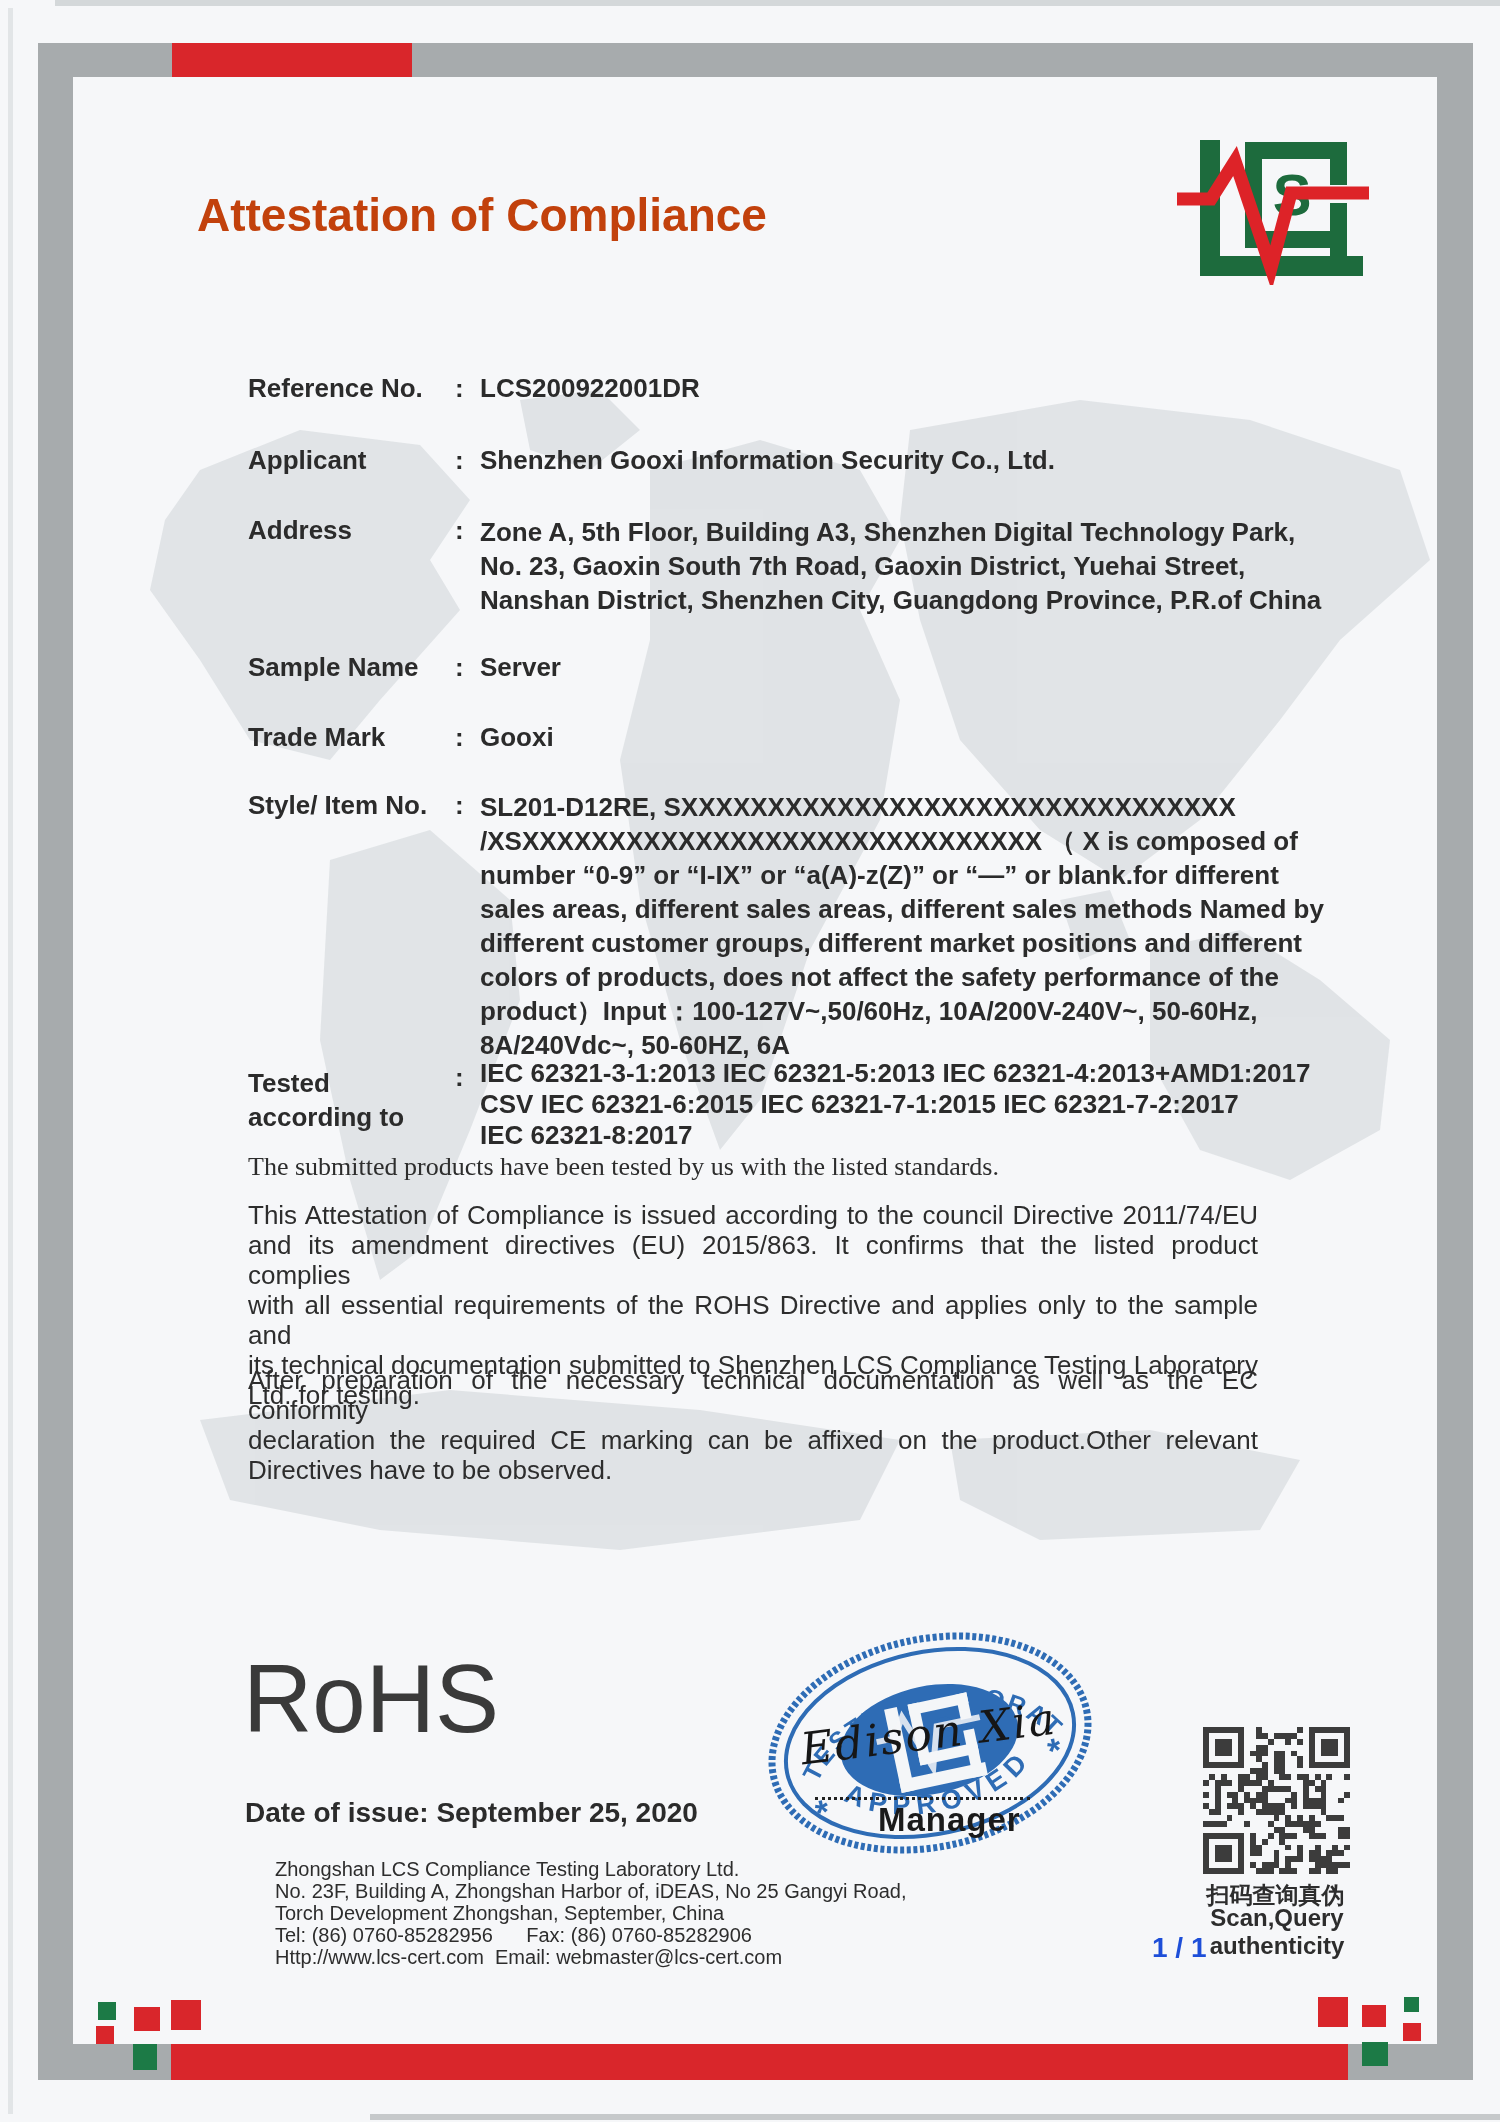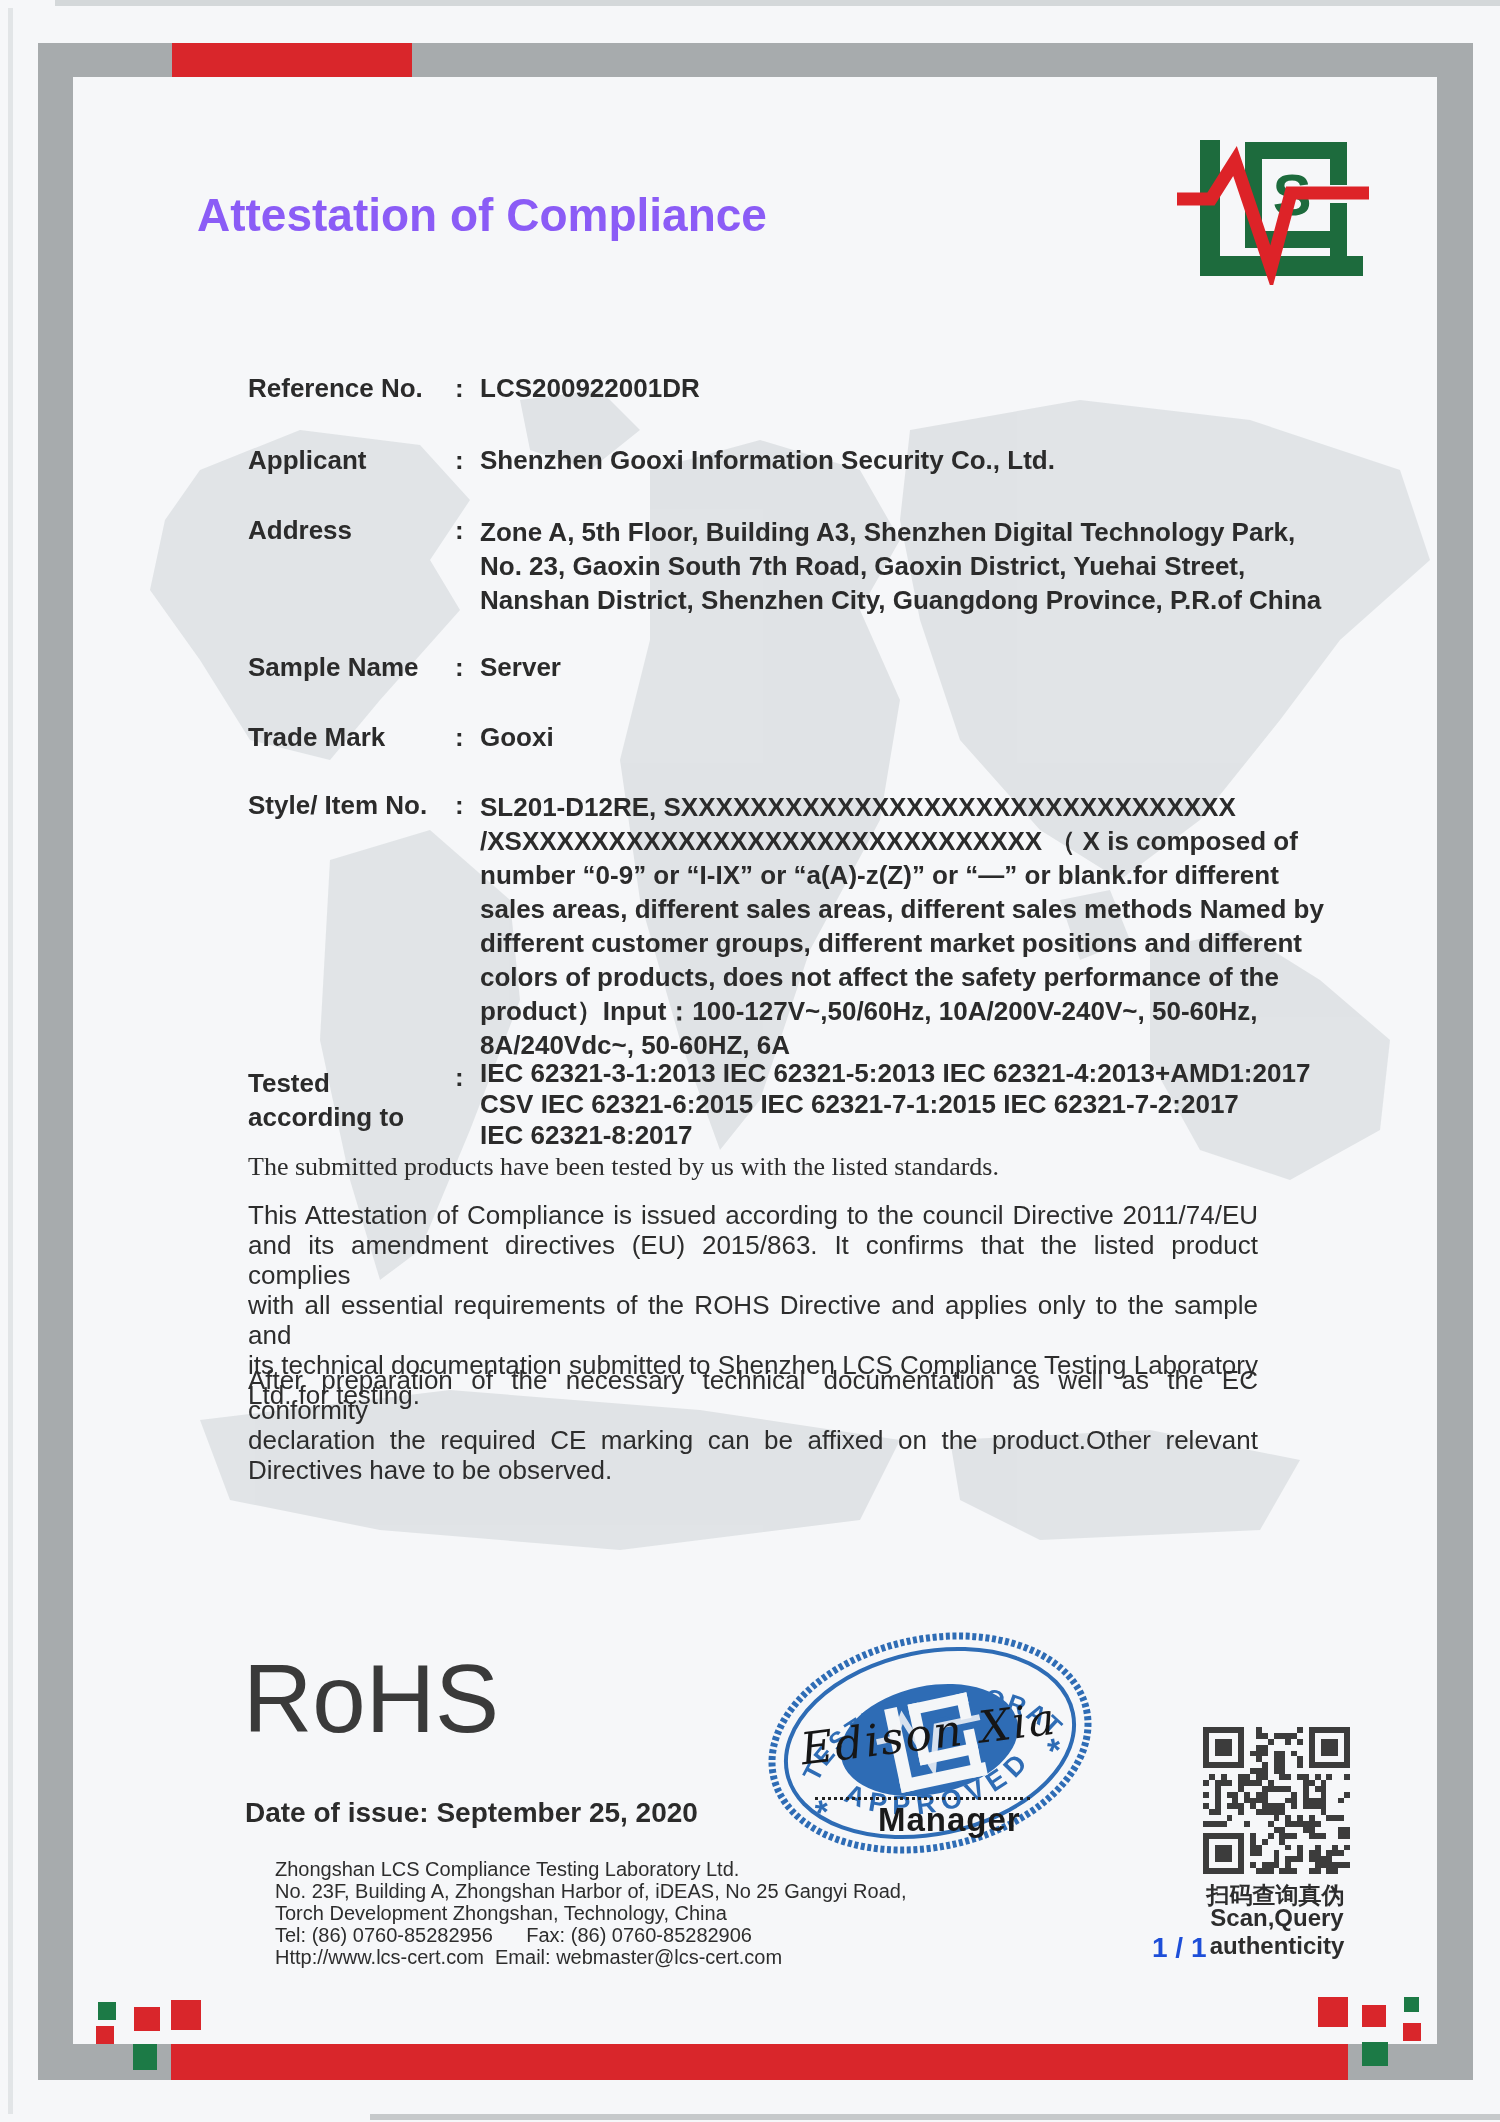"Attestation of Compliance" .title { color: #8b5cf6 -> #c2410c }
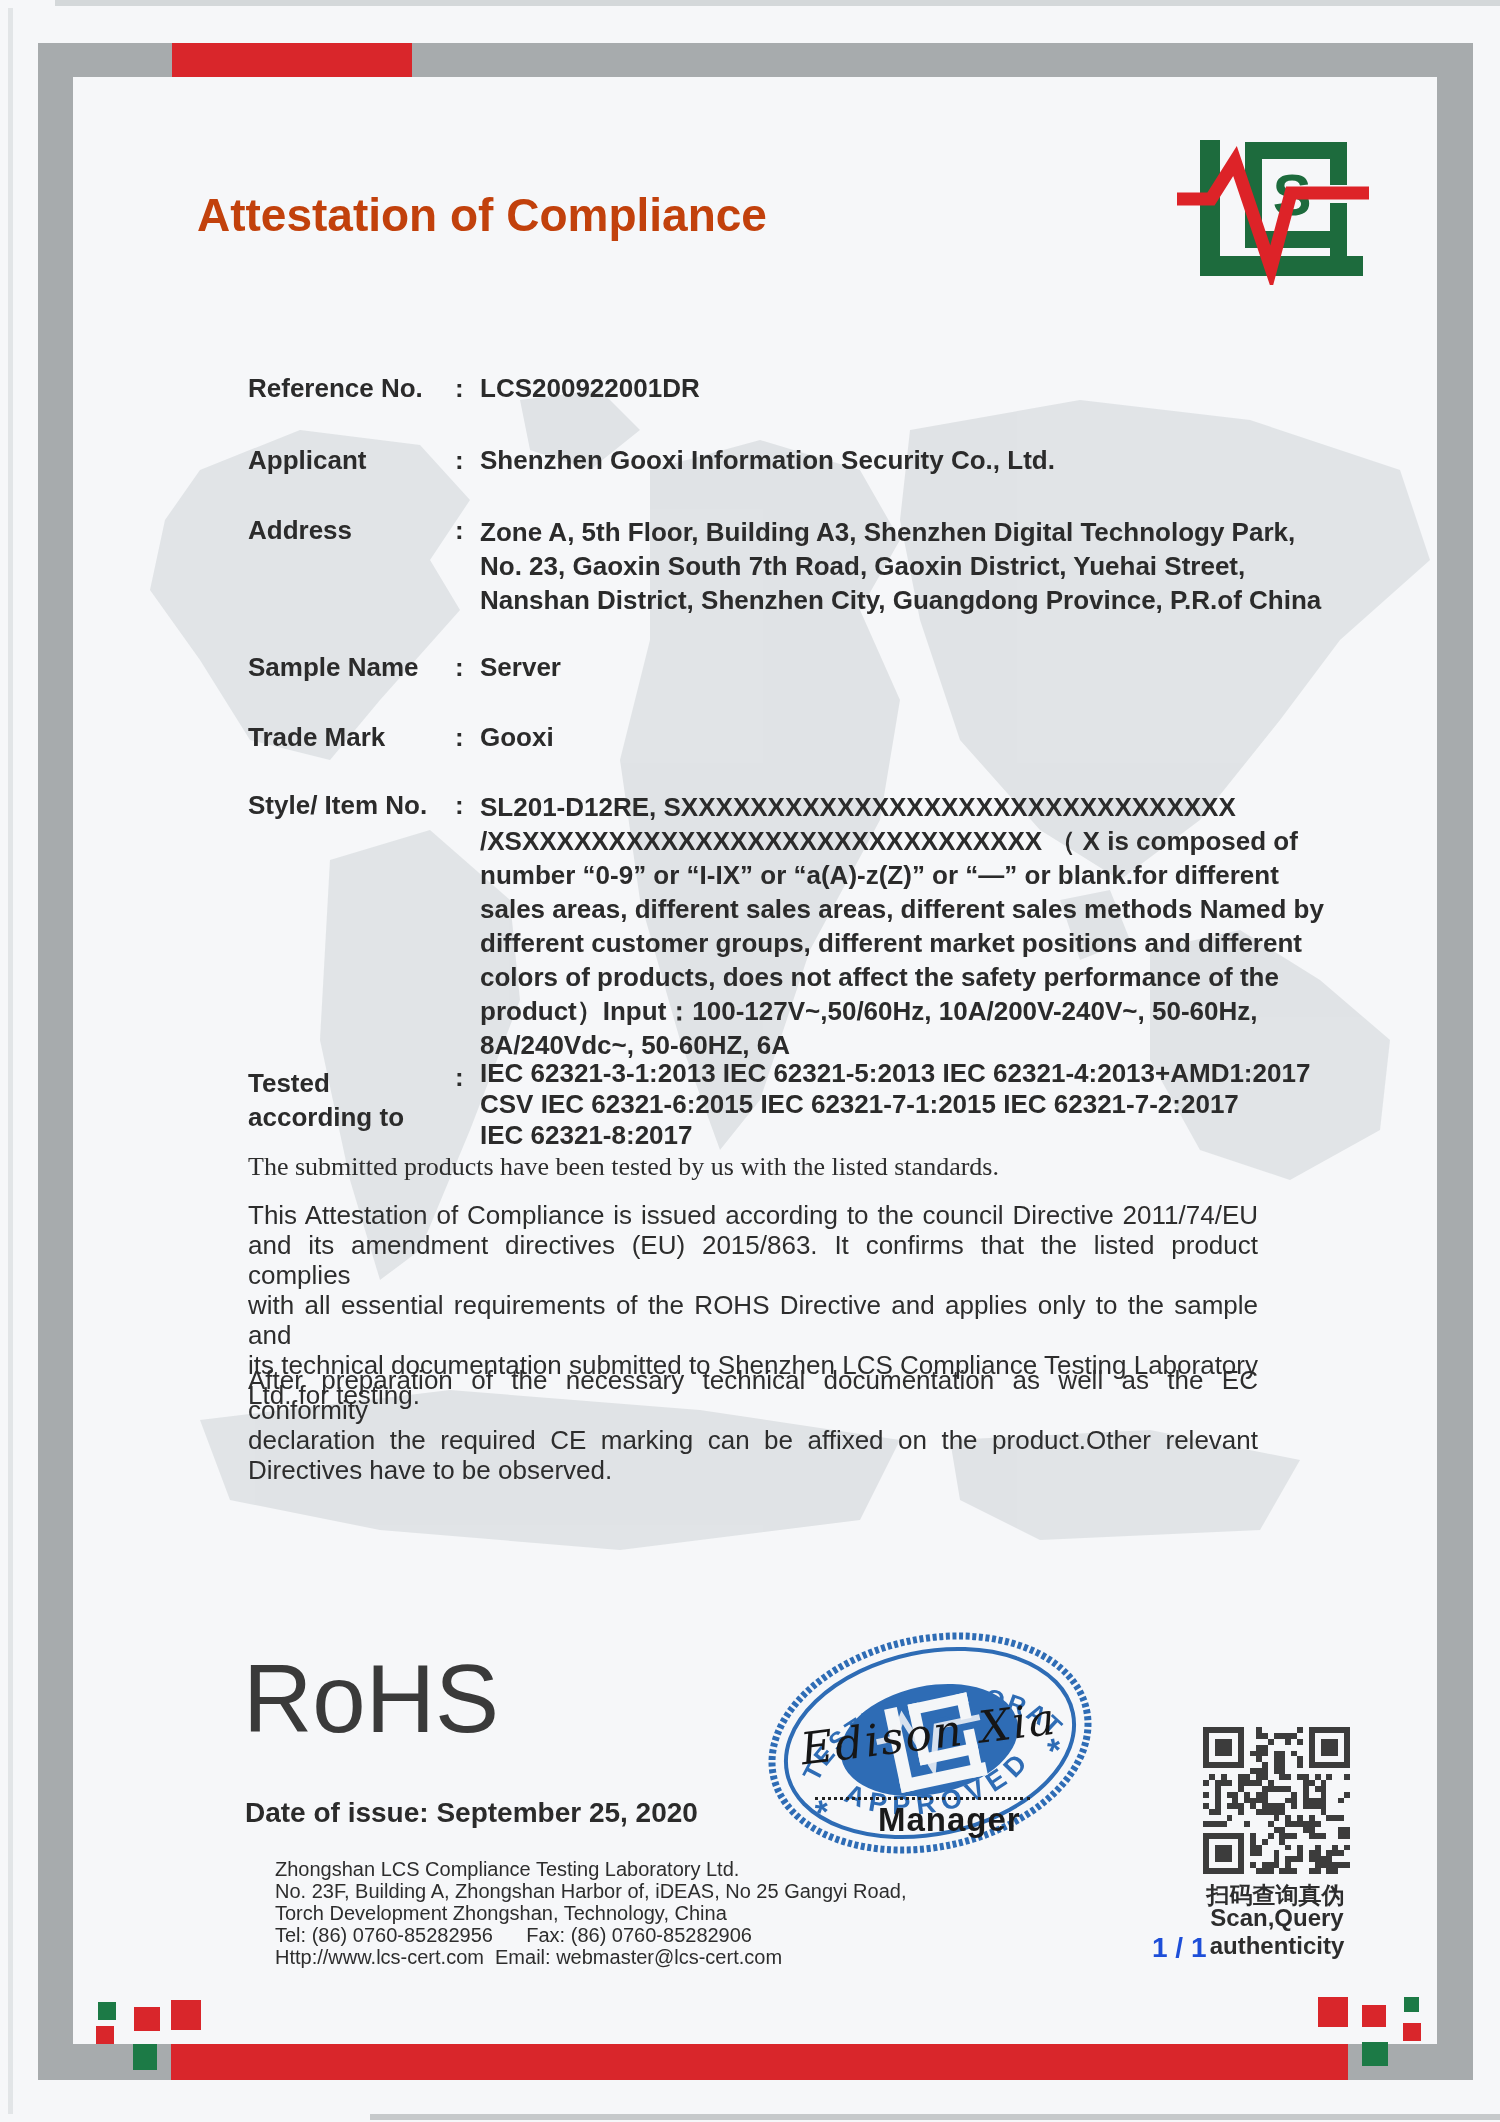"Torch Development Zhongshan, Technology," div { text: Technology -> September }
